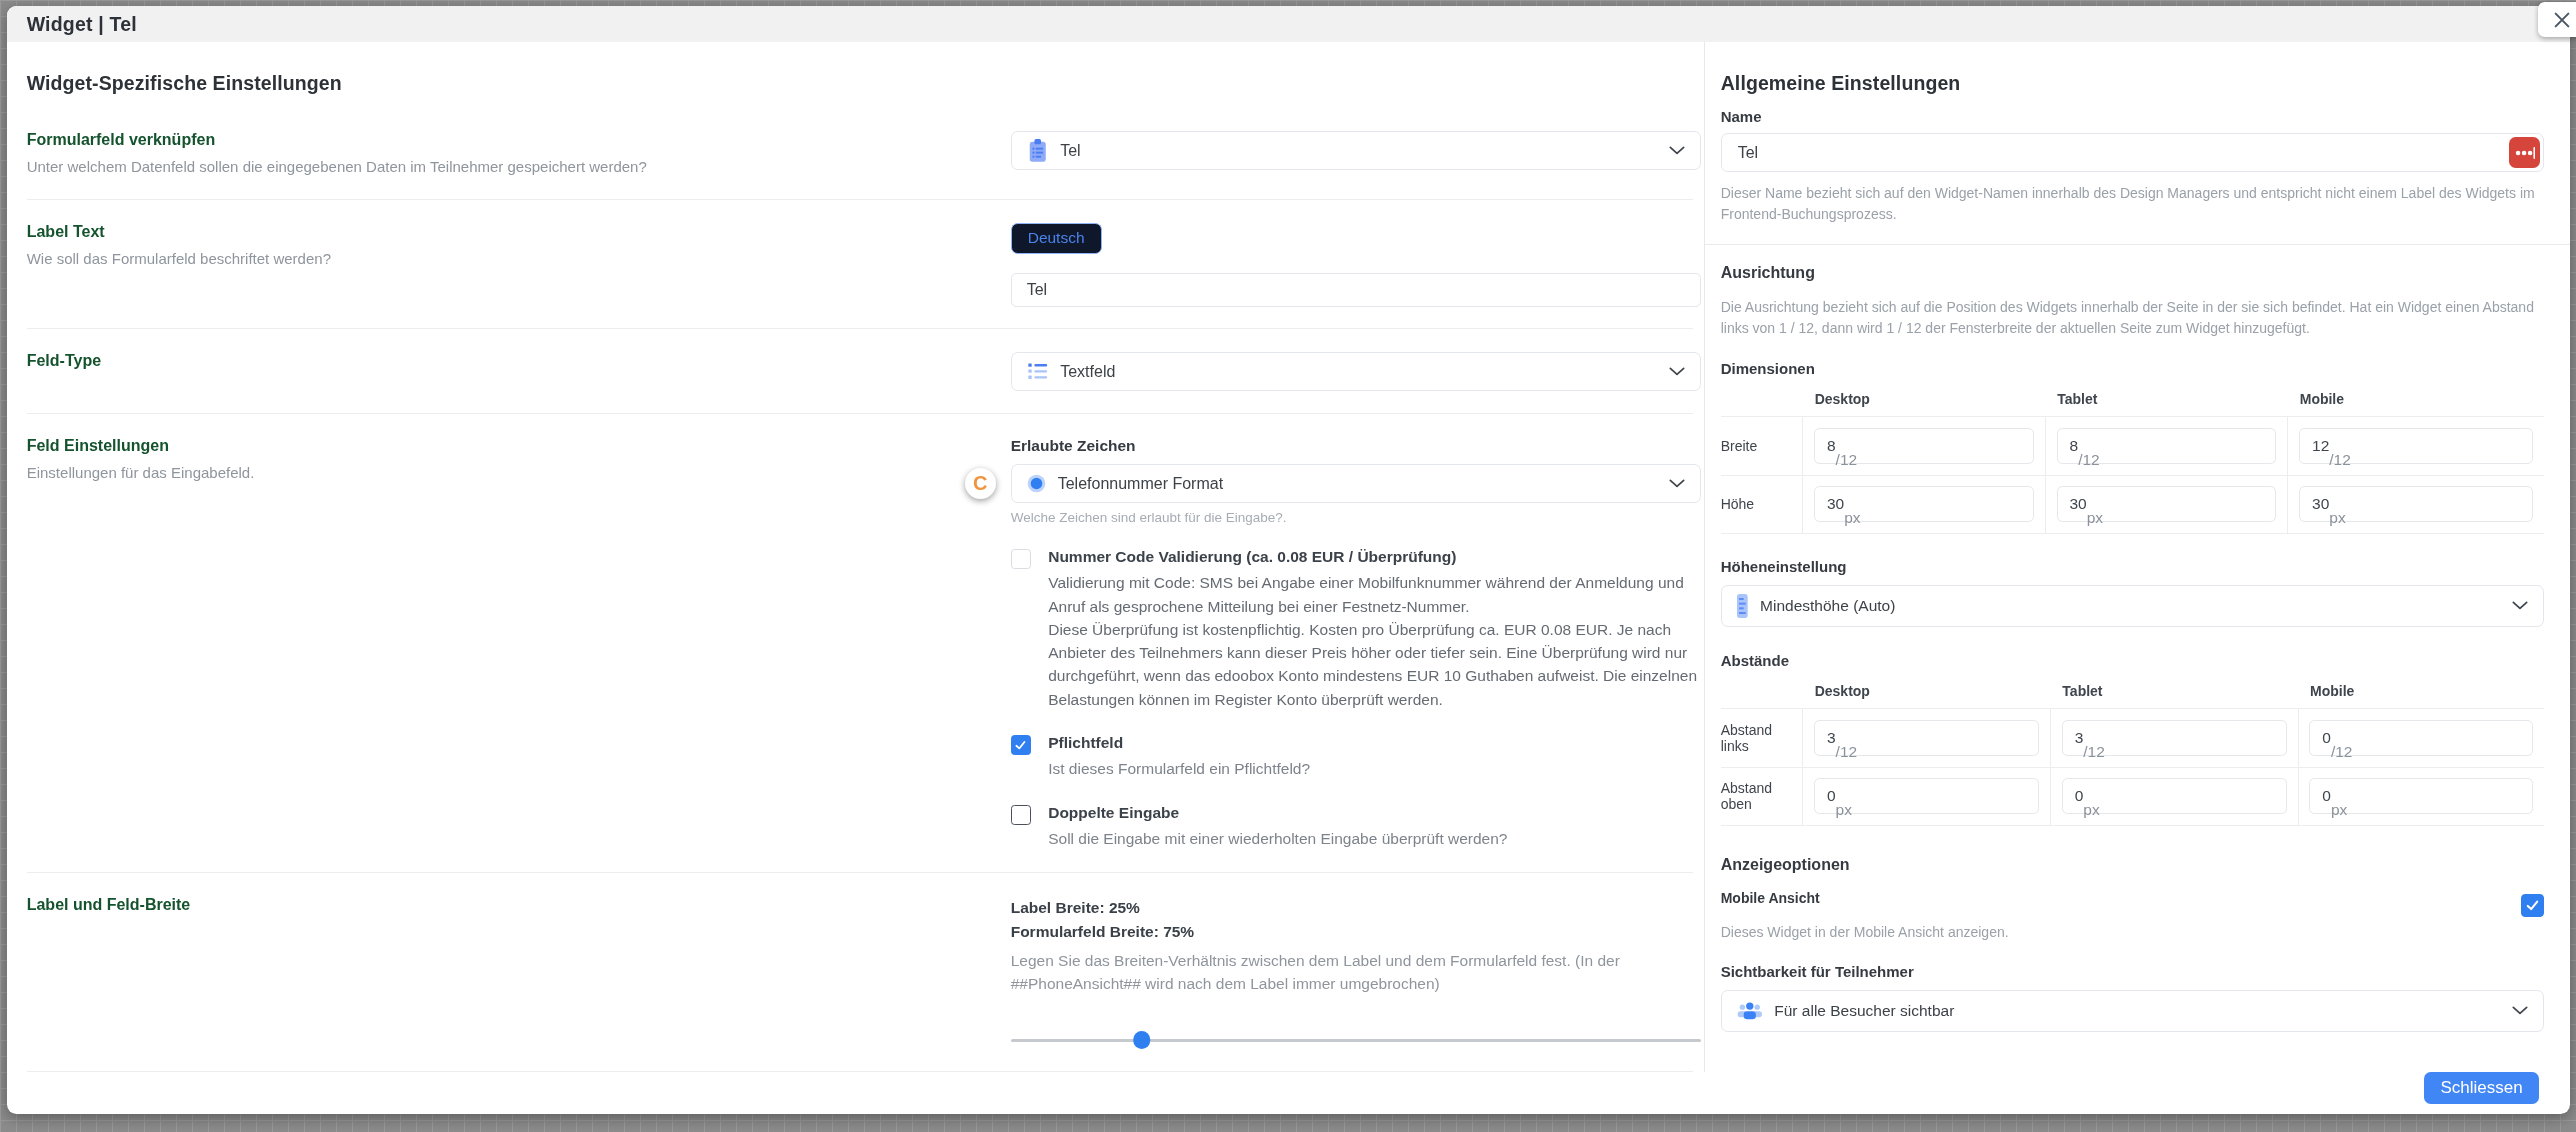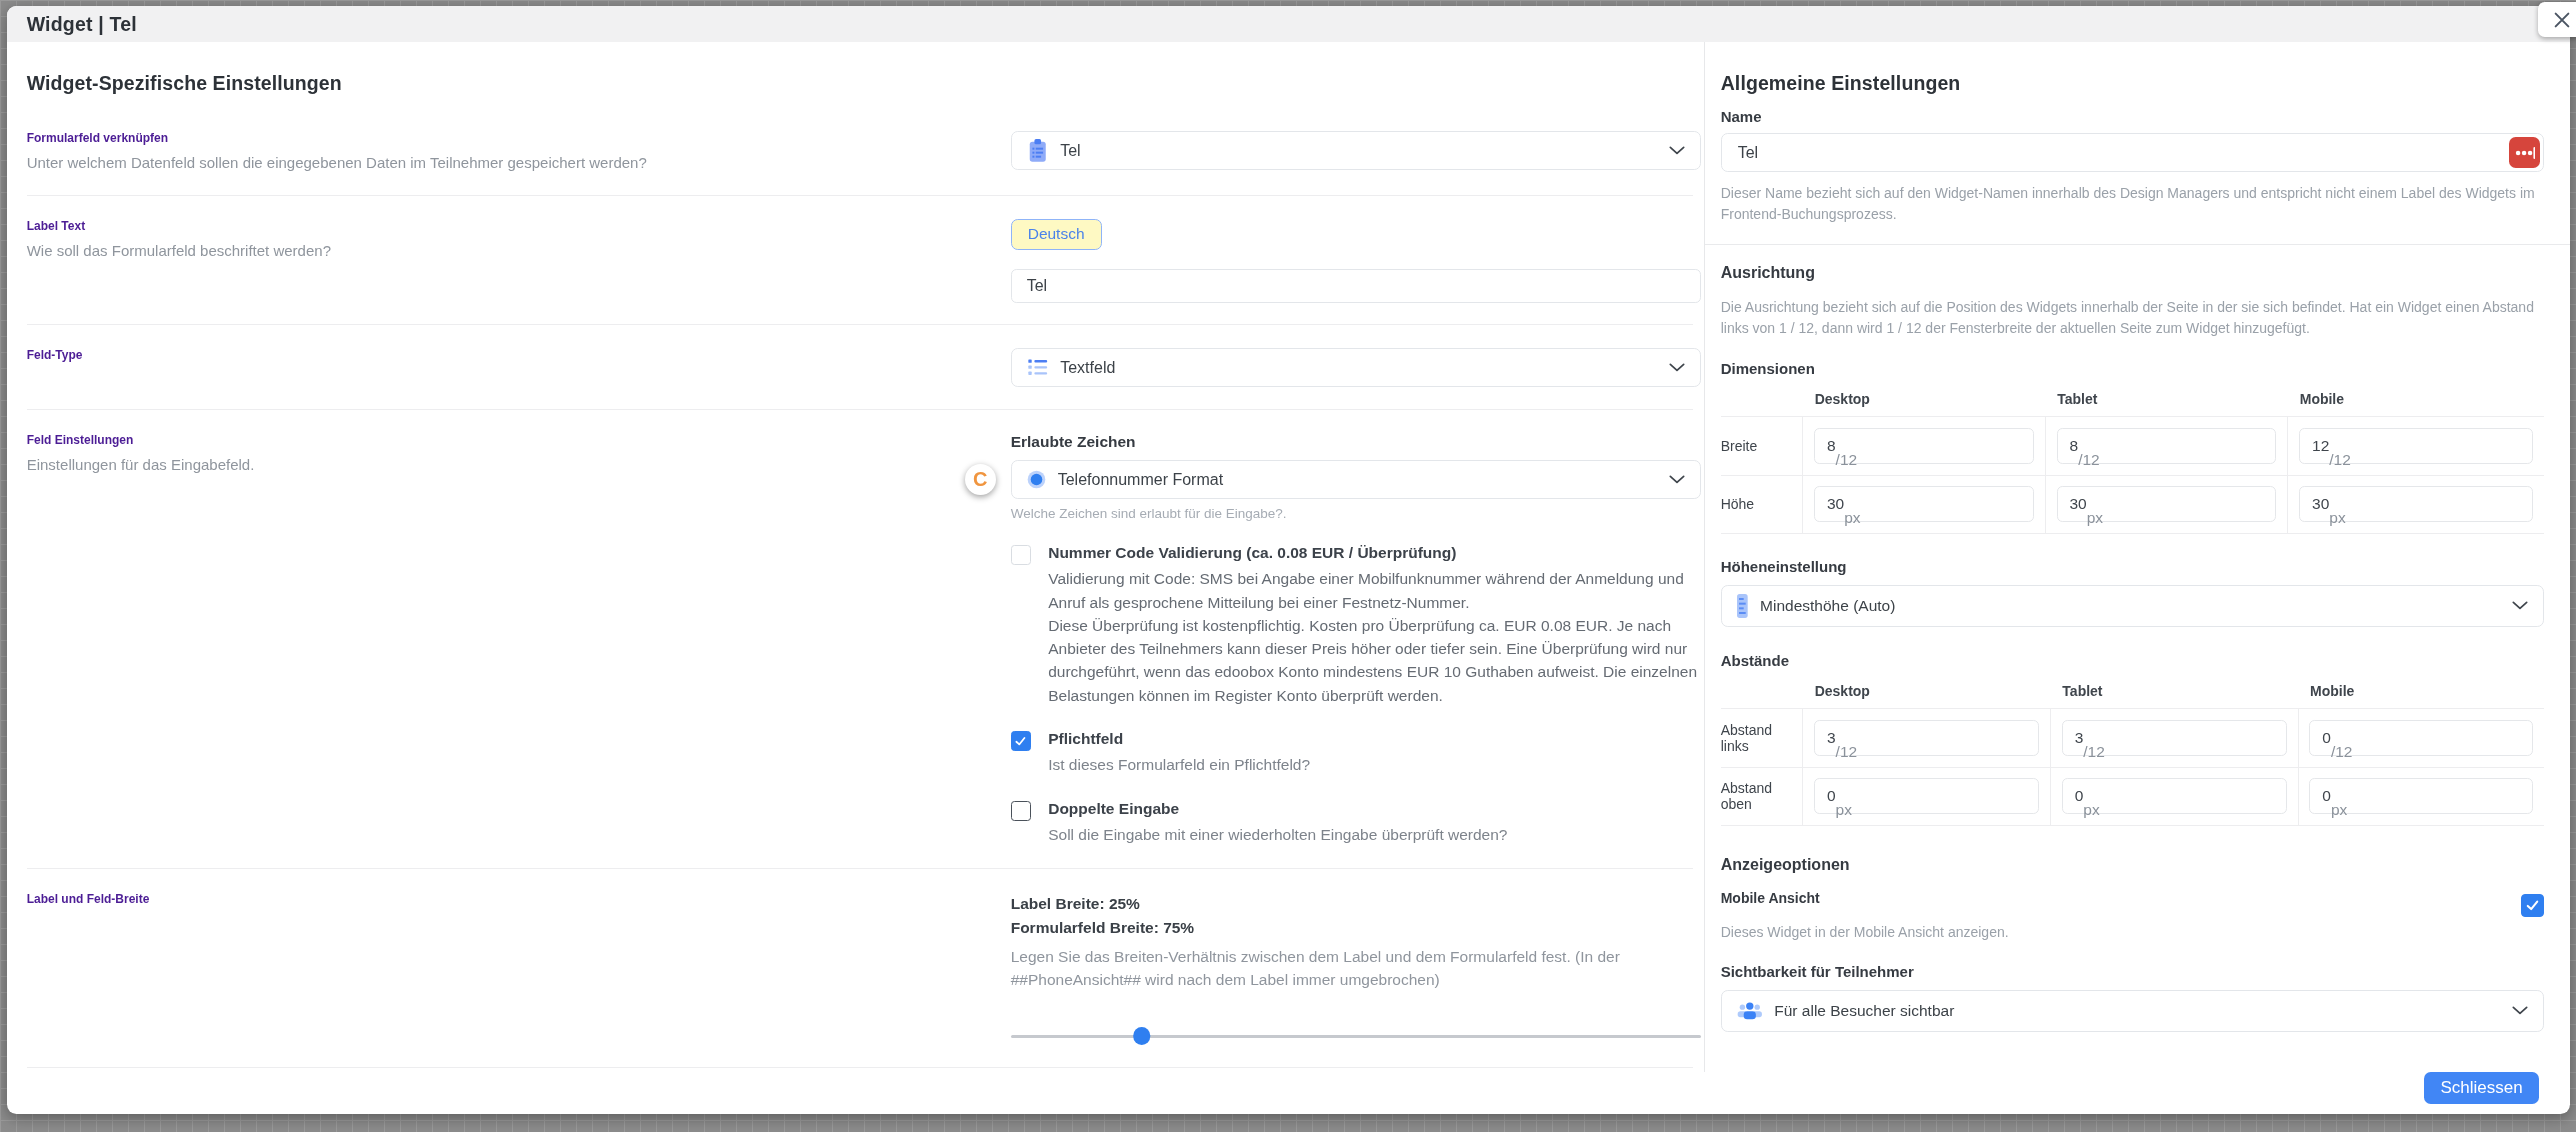"Formularfeld verknüpfen" .rowlabel .lbl { color: #4c1d95 -> #14532d; font-size: 12px -> 16px }
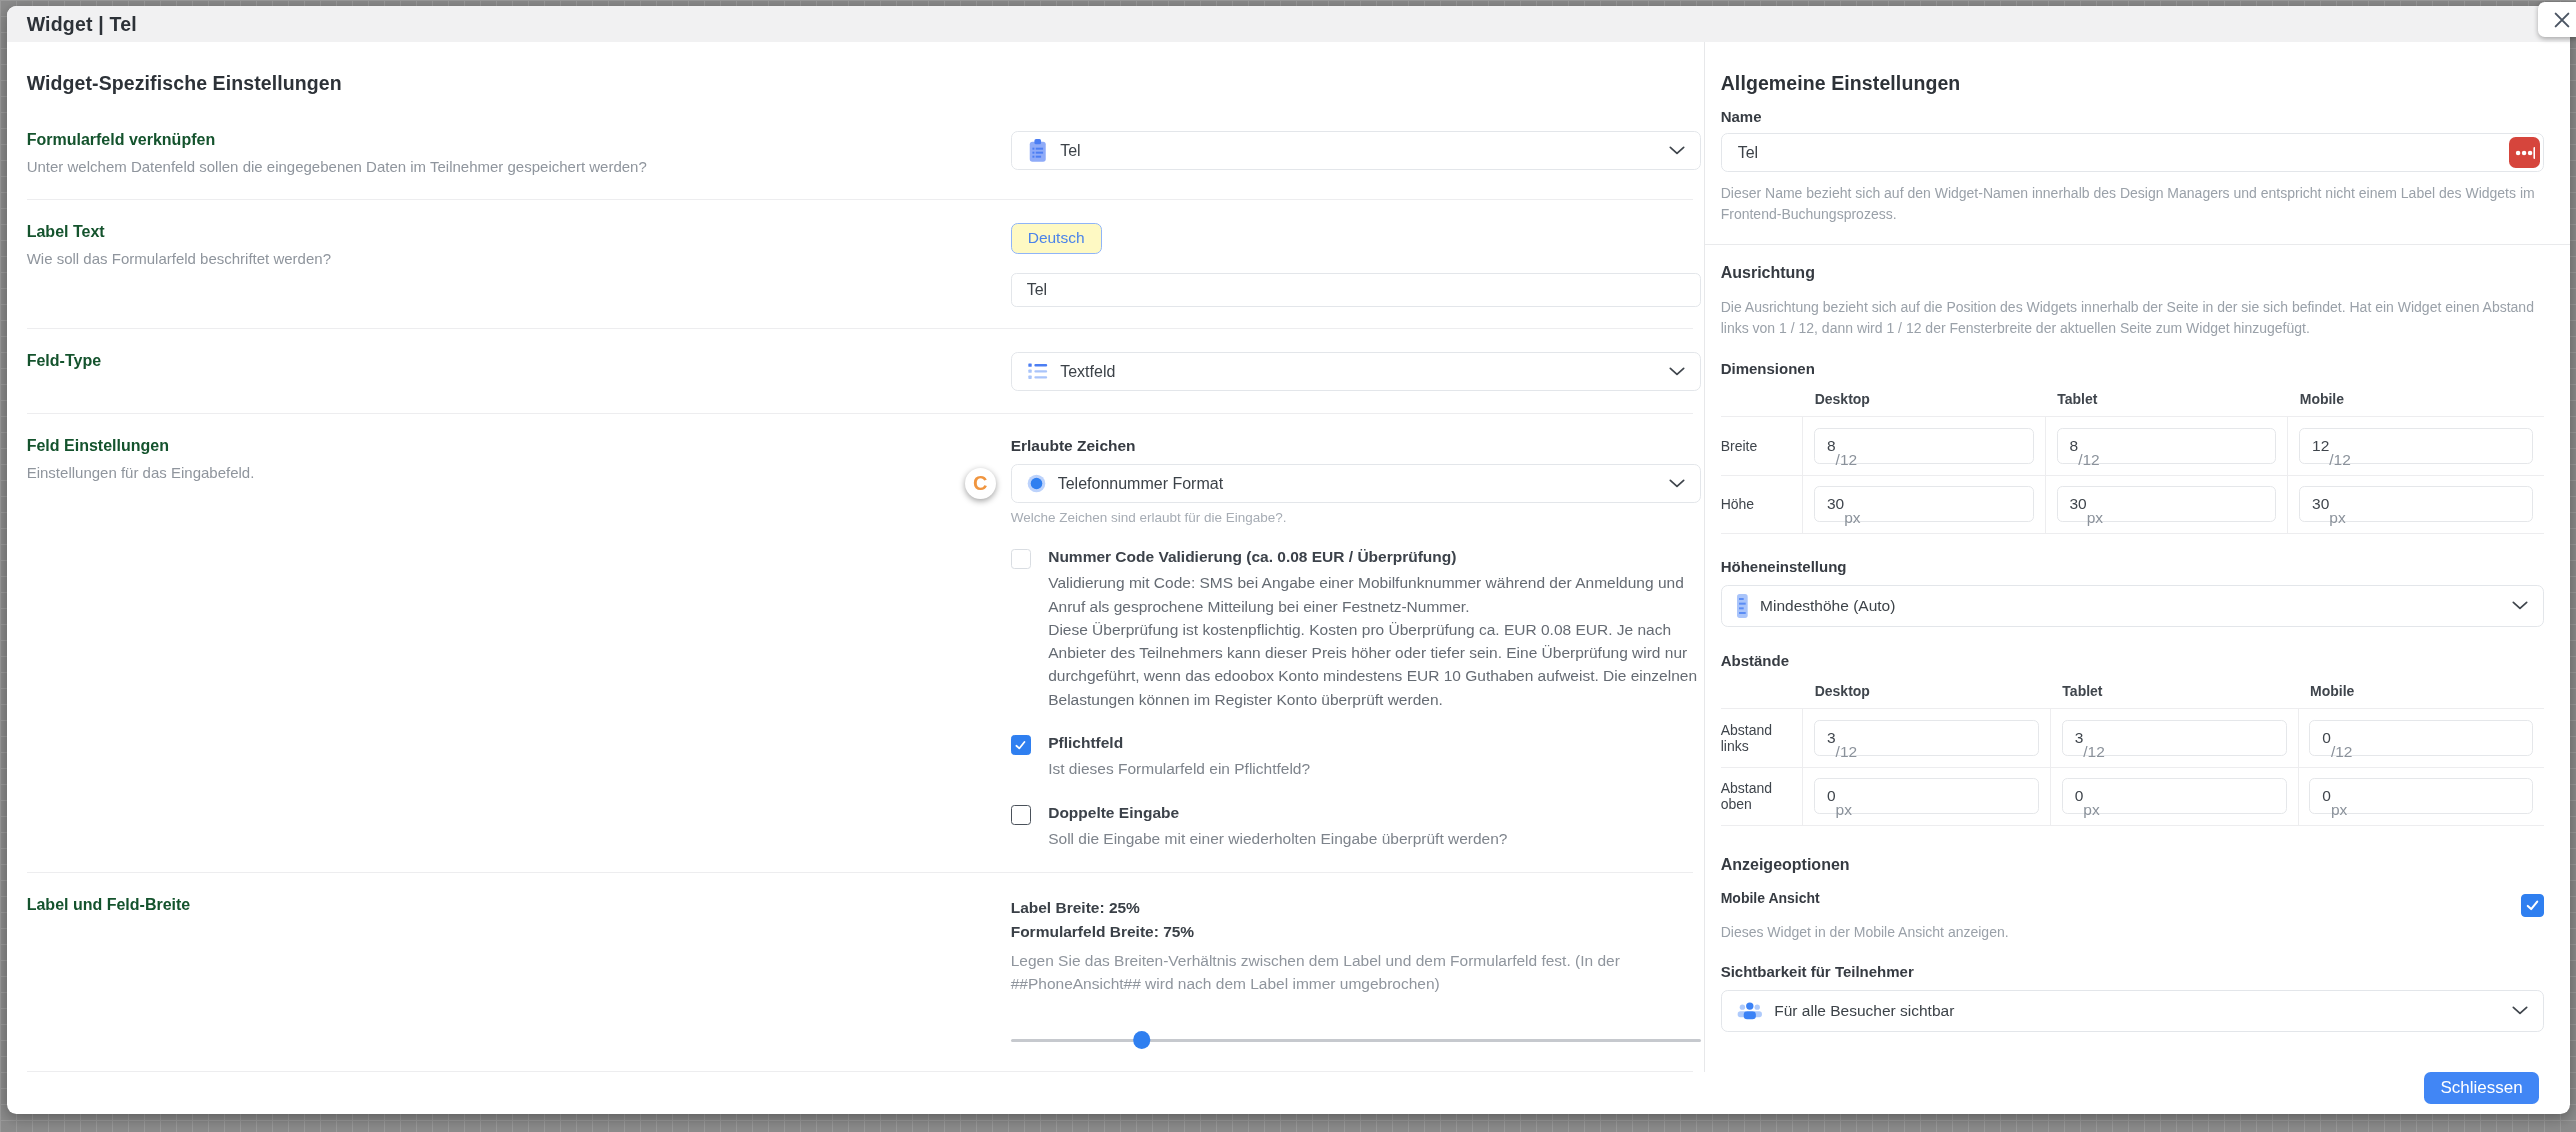"Deutsch" .chip { background: #fef9c3 -> #0f172a }
